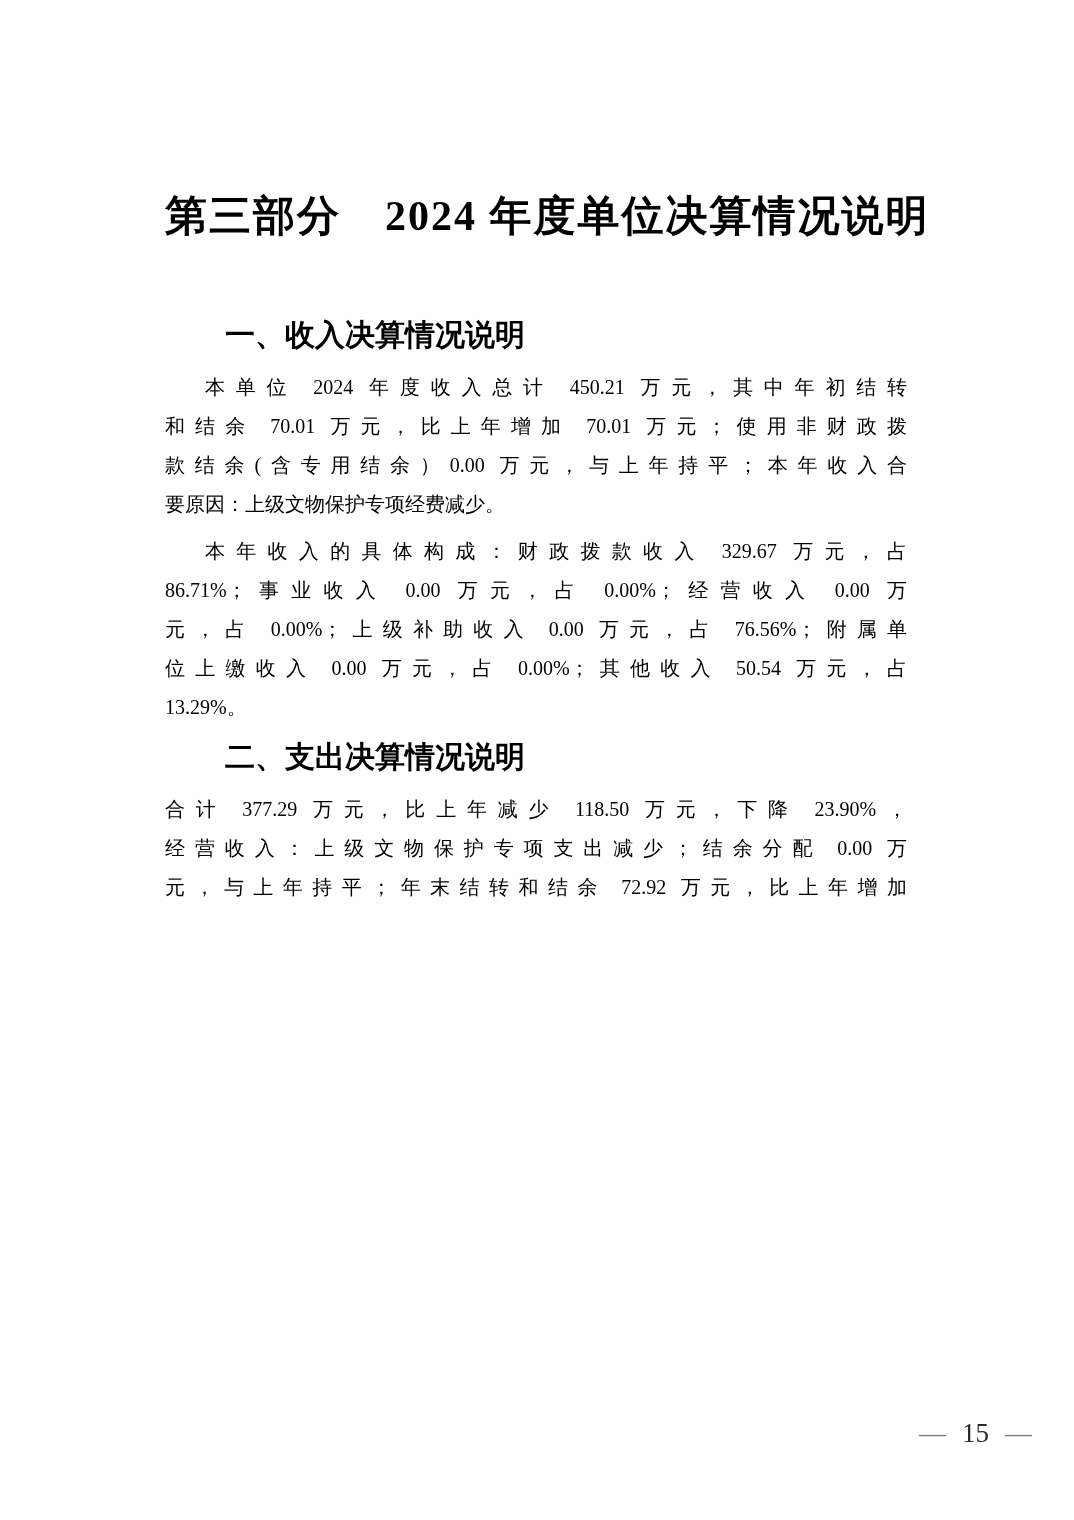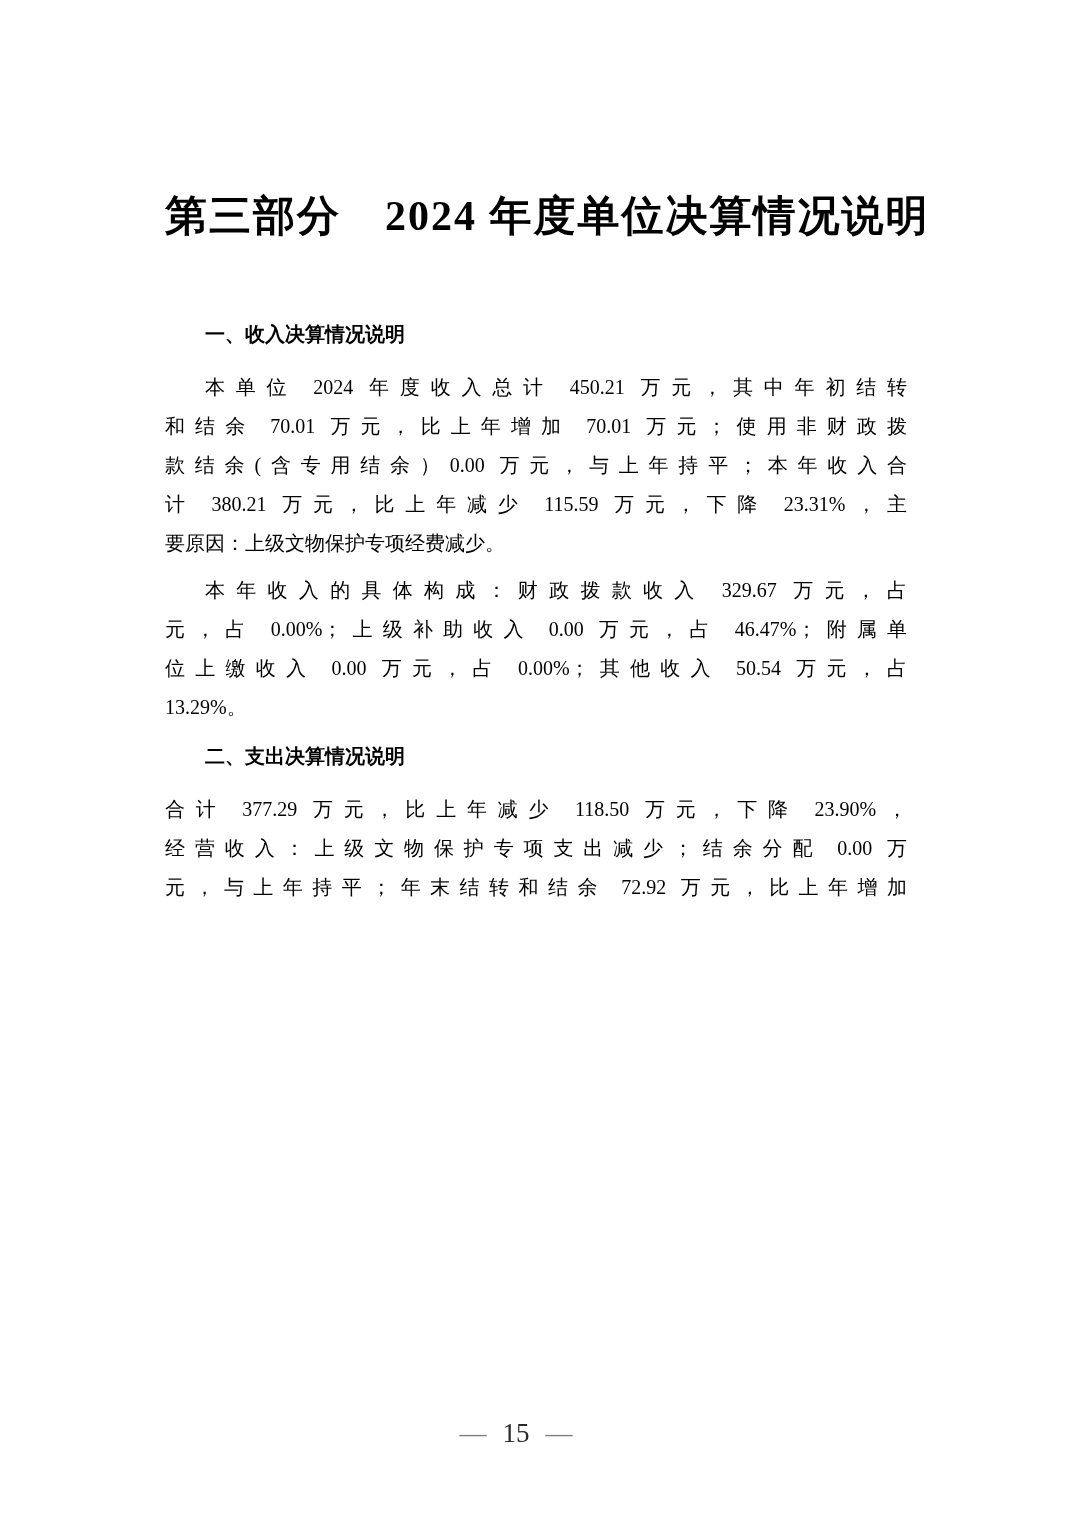"一、收入决算情况说明" .sec-heading { font-size: 20px -> 30px }
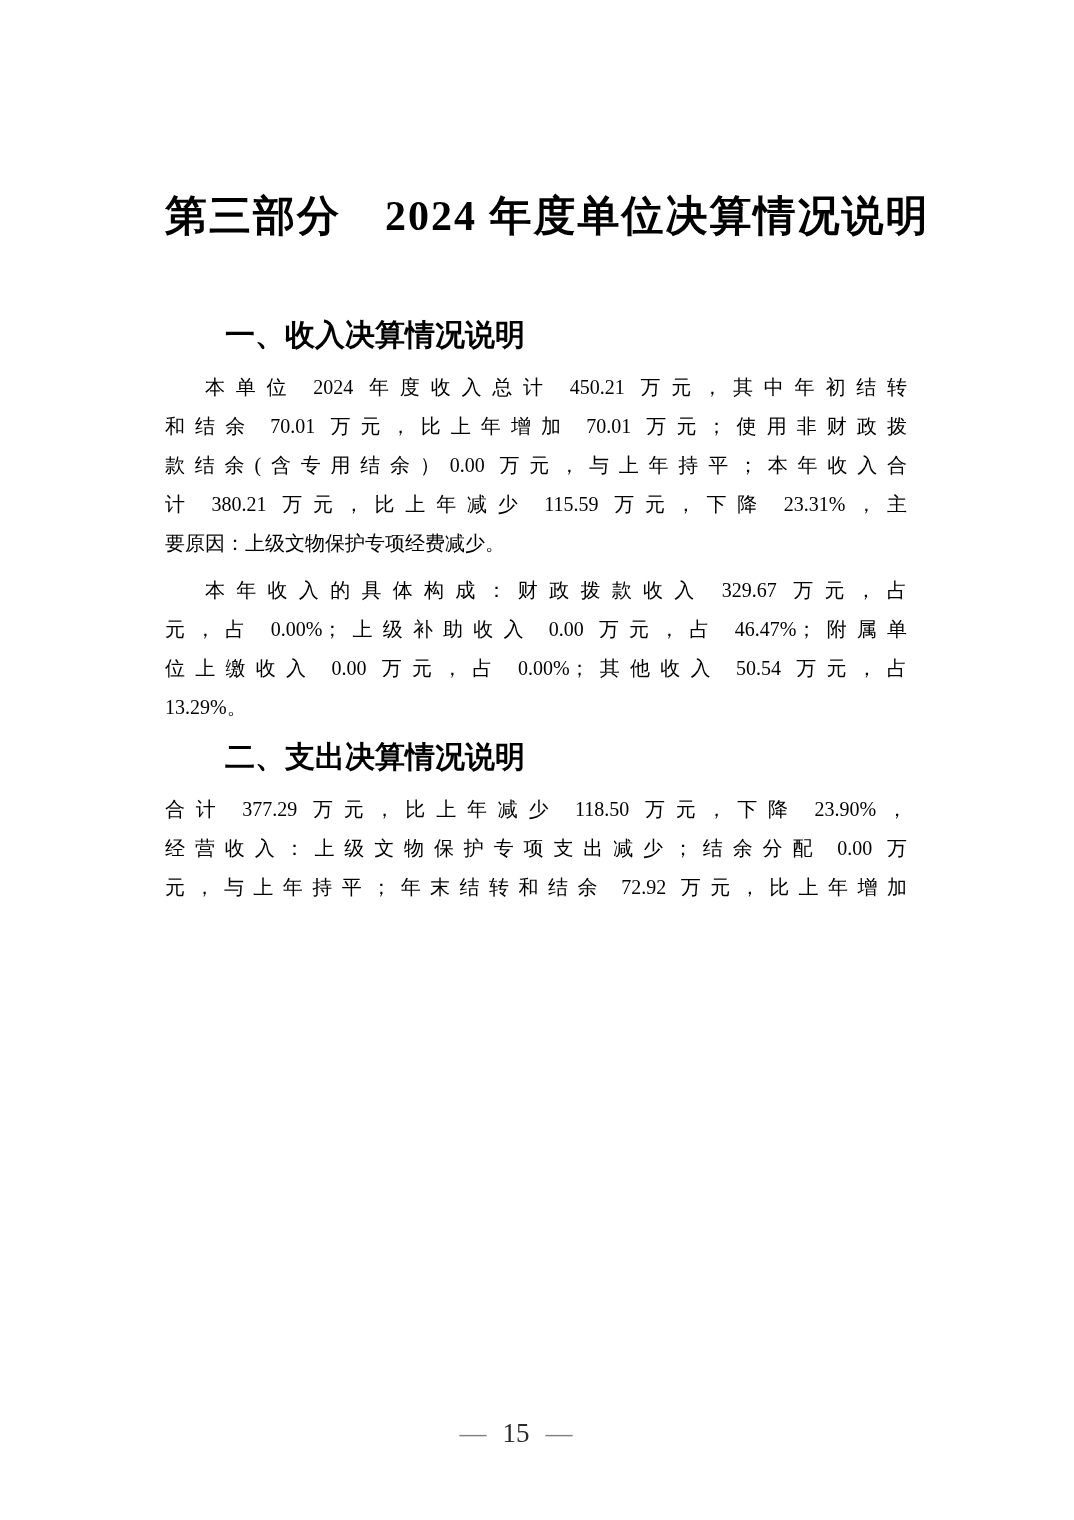"计 380.21 万元，比上年减少 115.59 万元，下降" div.line { html: <div>计 380.21 万元，比上年减少 115.59 万元，下降 23.31%，主</div> -> none }
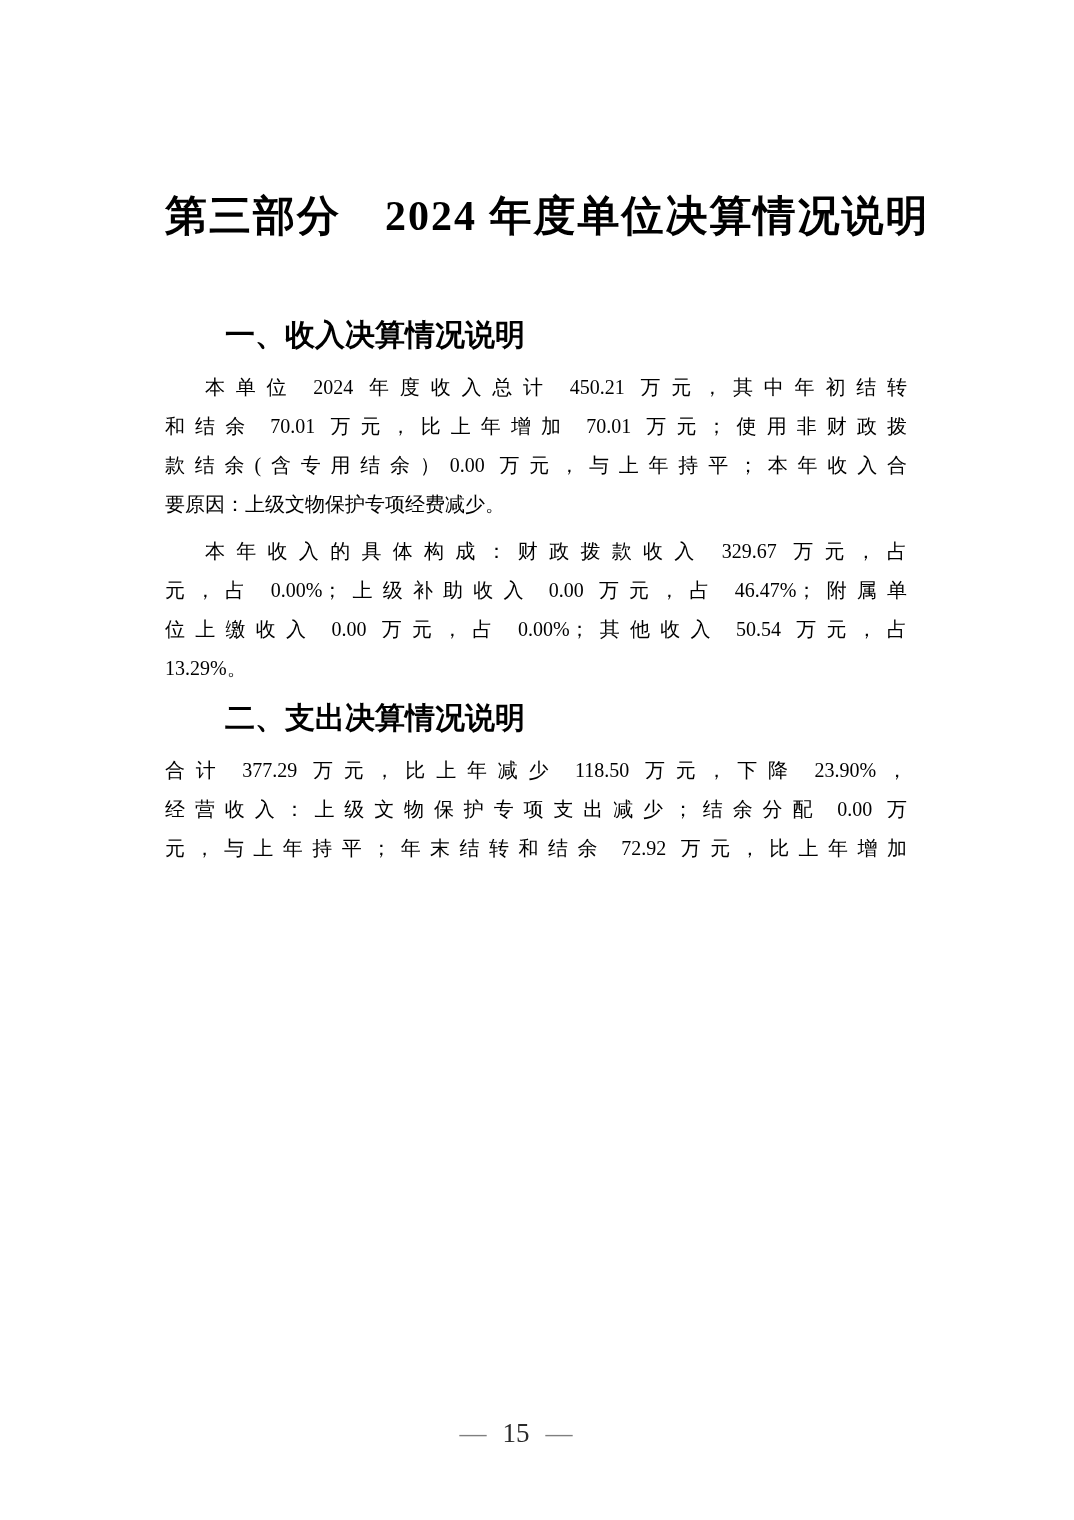"86.71%；事业收入 0.00 万元，占 0.00%；经营收入 0.00" div.line { html: none -> <div>86.71%；事业收入 0.00 万元，占 0.00%；经营收入 0.00 万</div> }
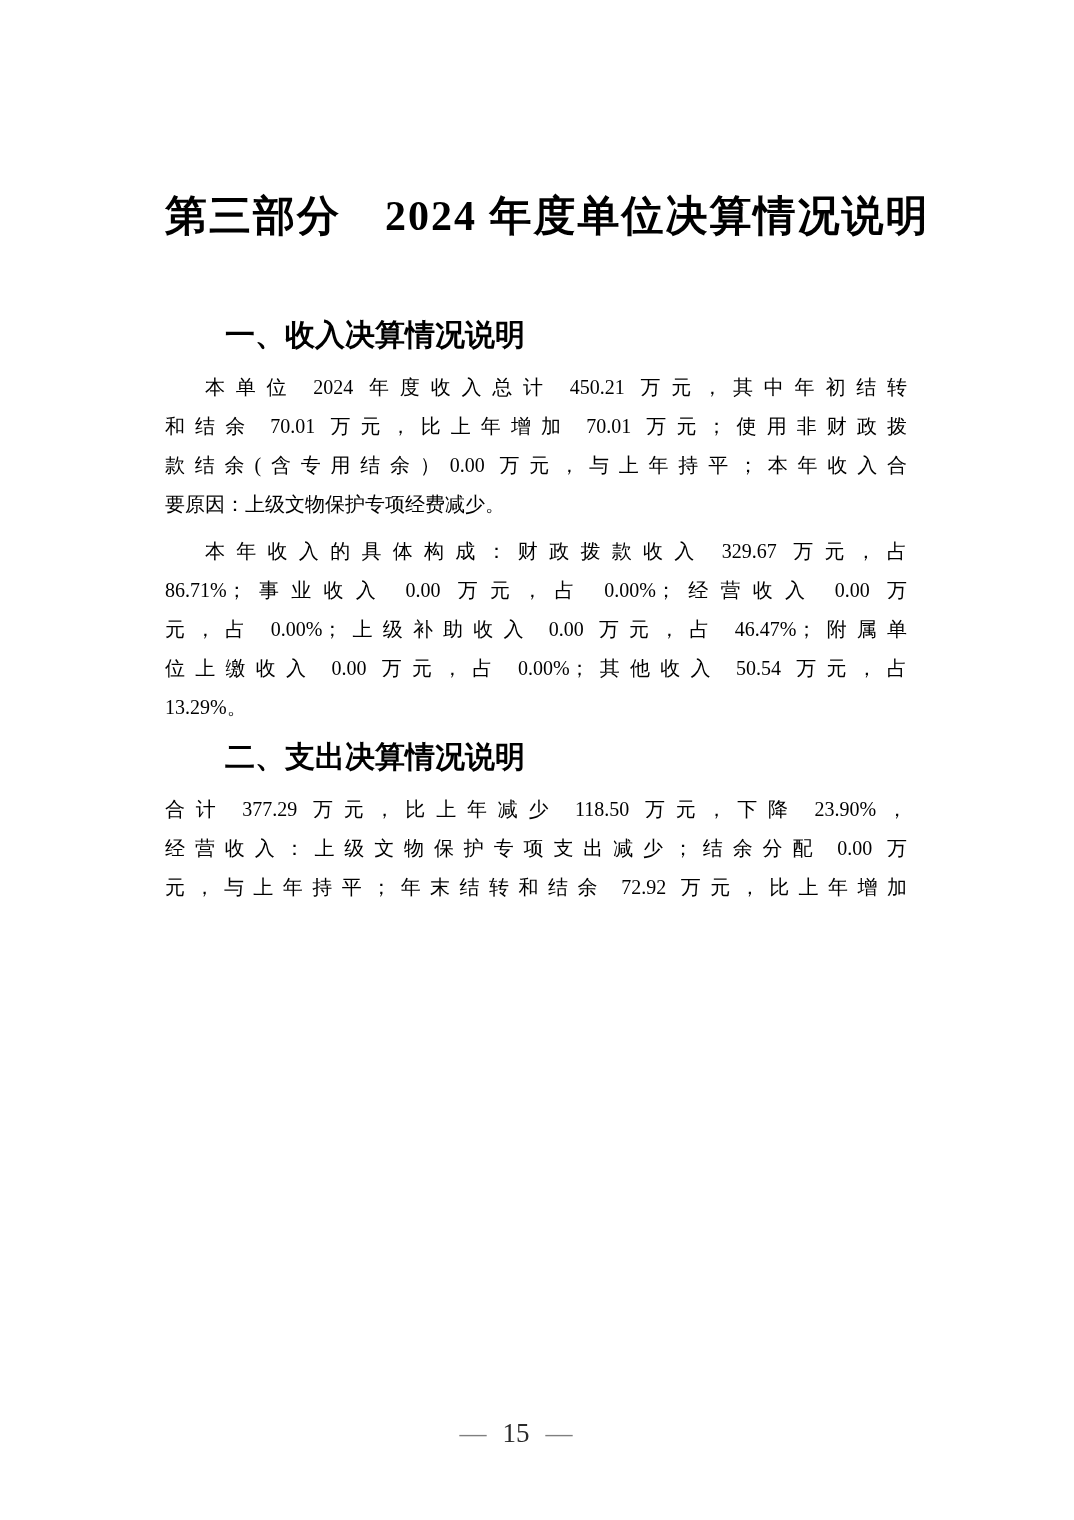"元，占 0.00%；上级补助收入 0.00 万元，占 46.47%；附属单" div.line { text: 46.47% -> 76.56% }
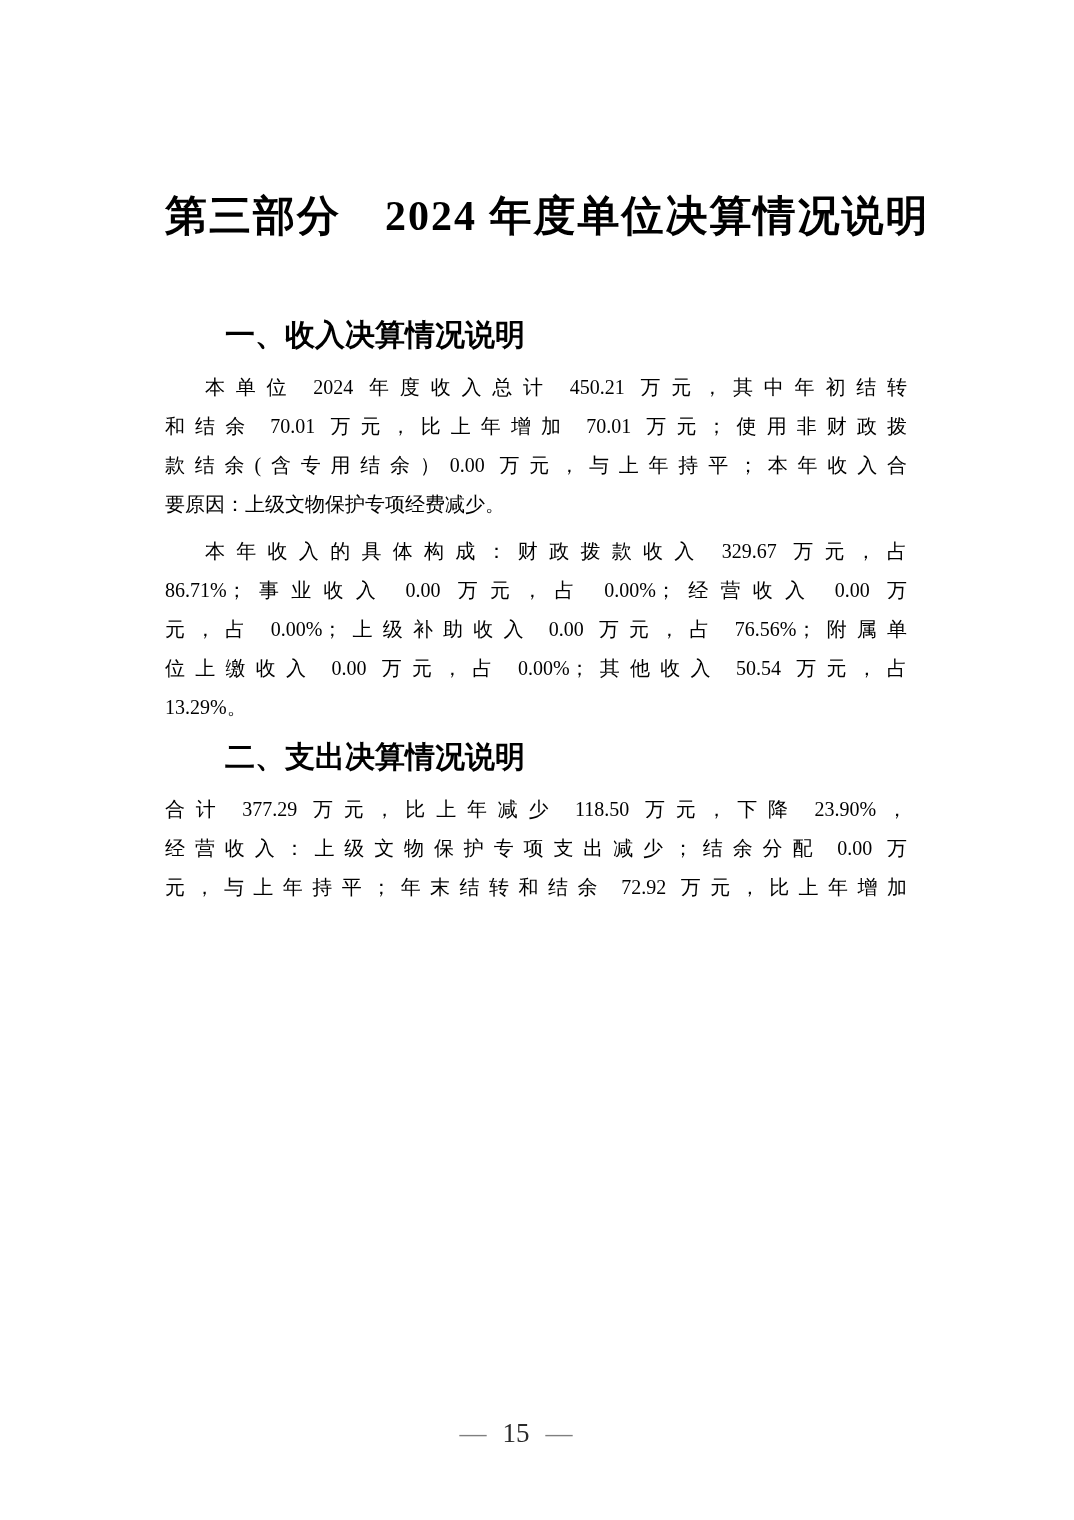"— 15 —" .footer { text-align: center -> right }
